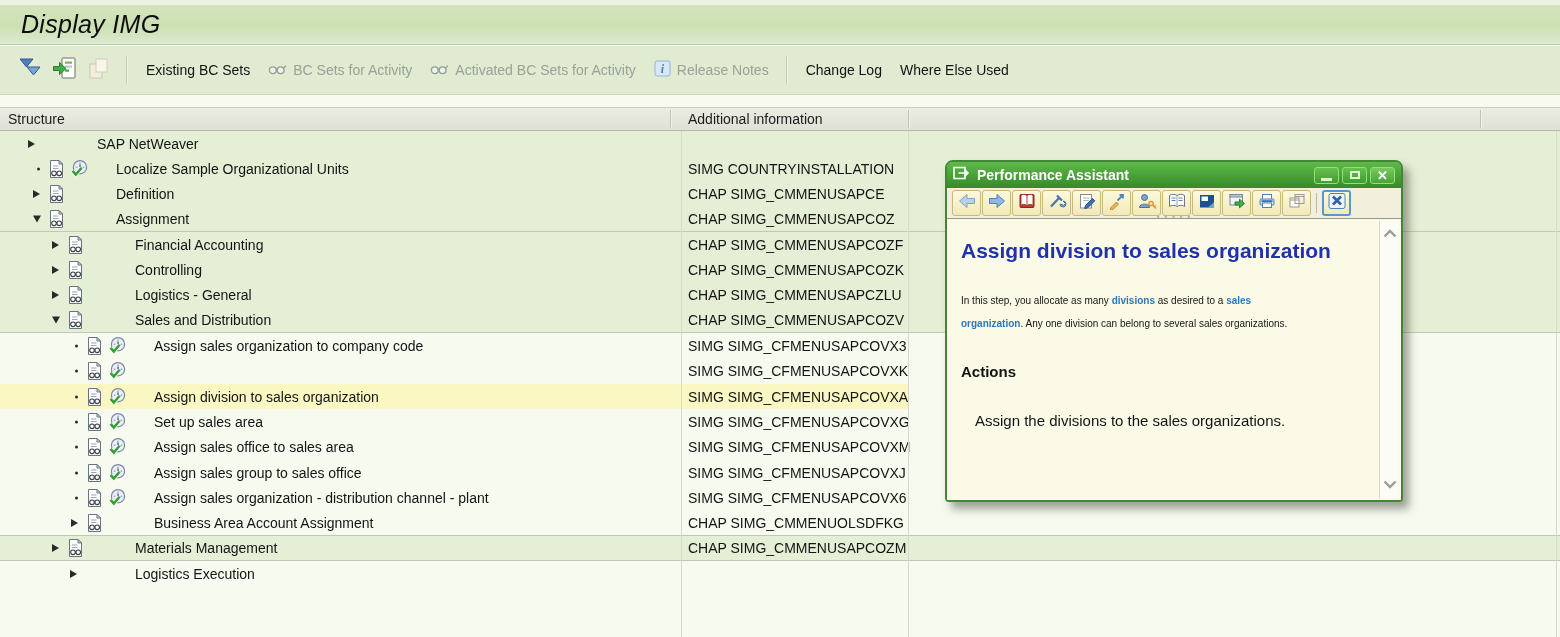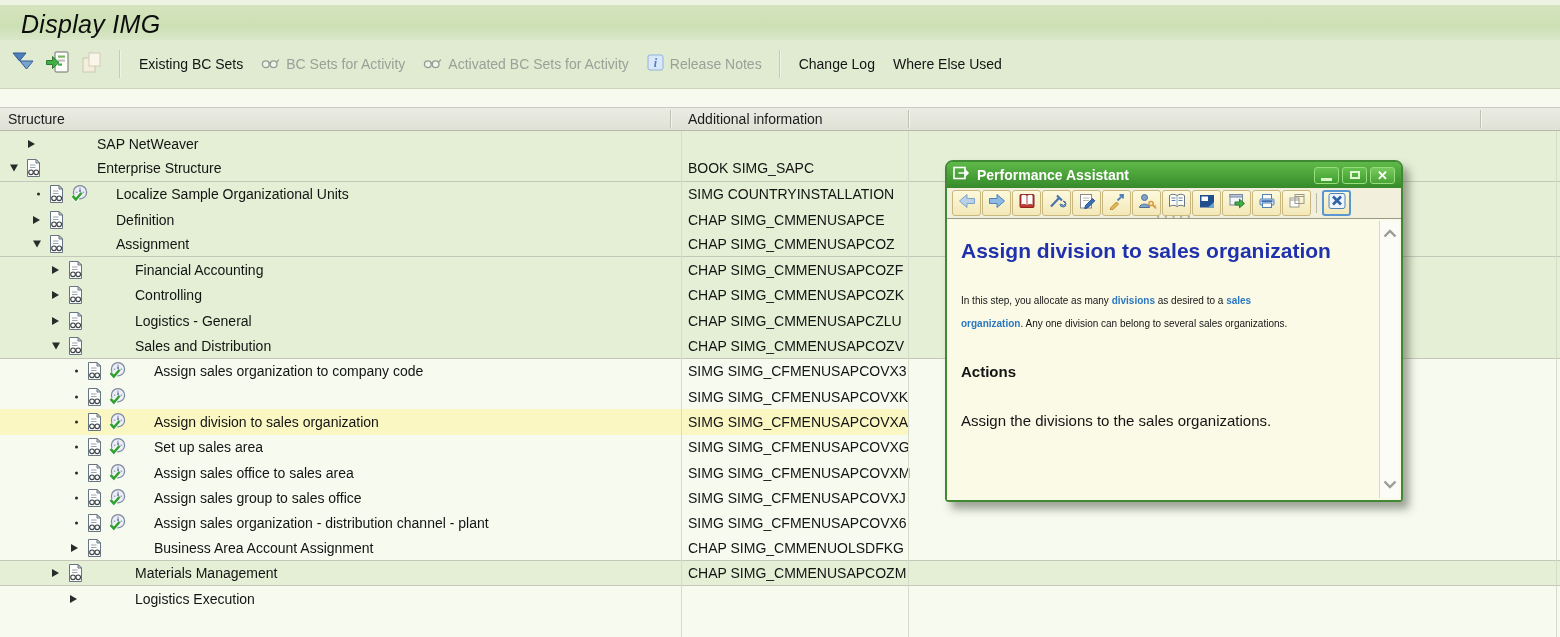"Existing BC Sets" .apptoolbar { padding-left: 9px -> 16px; top: 40px -> 46px }
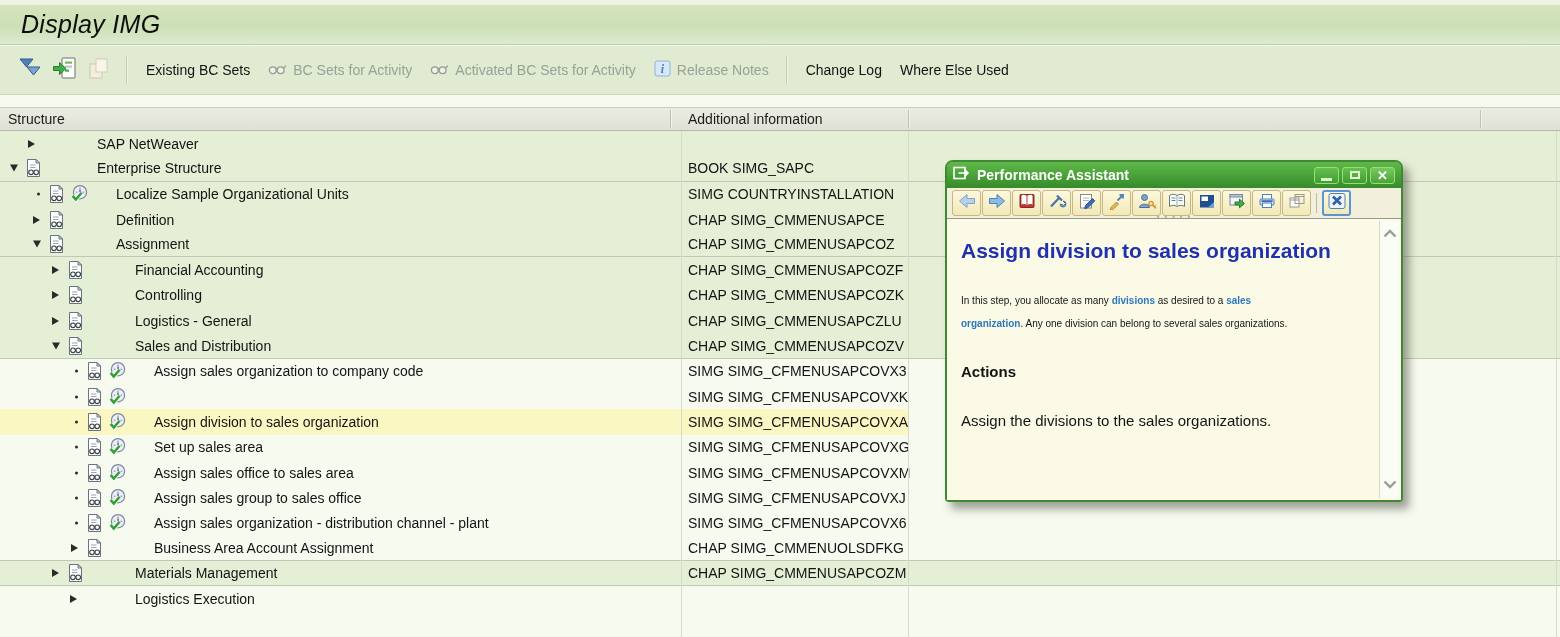"Enterprise Structure" div.trow { html: <div> <span></span> <span> <svg> <path></path> <path></path> <path></path> <circle></circle> <circle></circle> <path></path> </svg> </span> <span>Enterprise Structure</span> <span>BOOK SIMG_SAPC</span> </div> -> none }
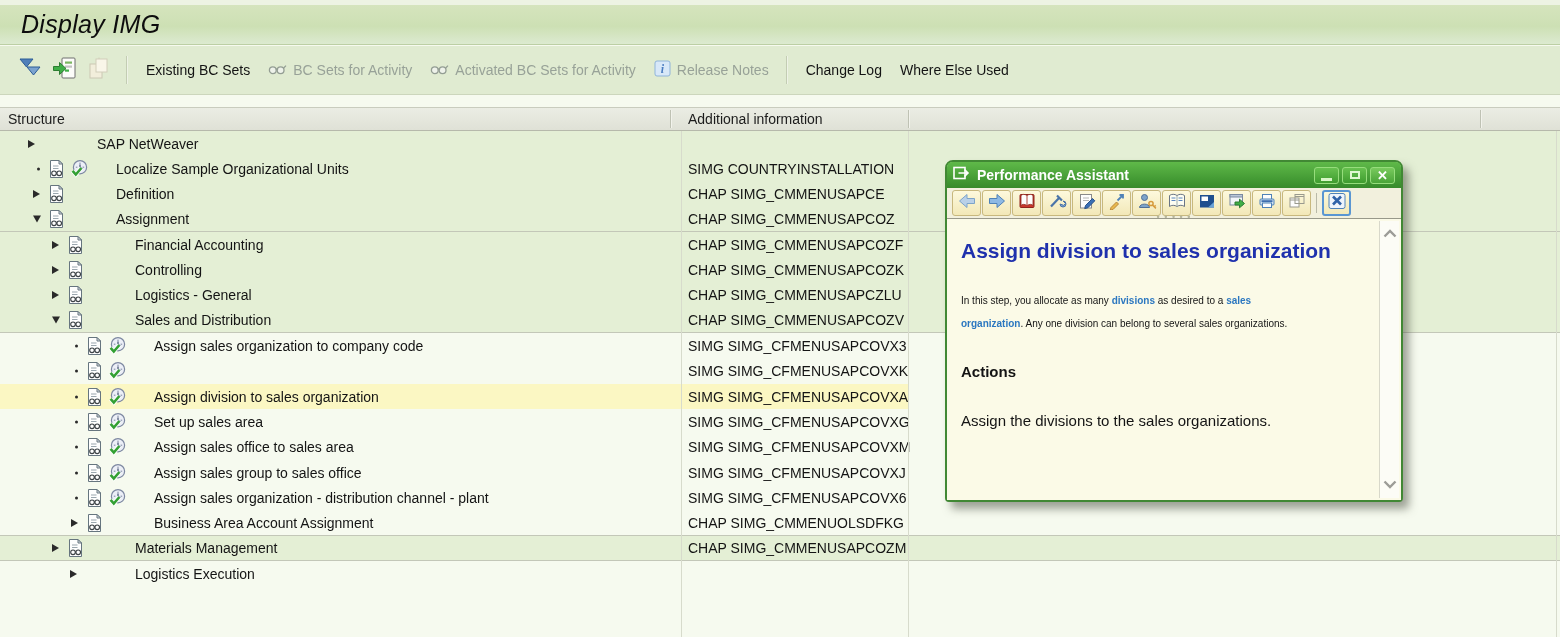"Assign the divisions to the" .pa-text { margin: 0 -> 14px }
